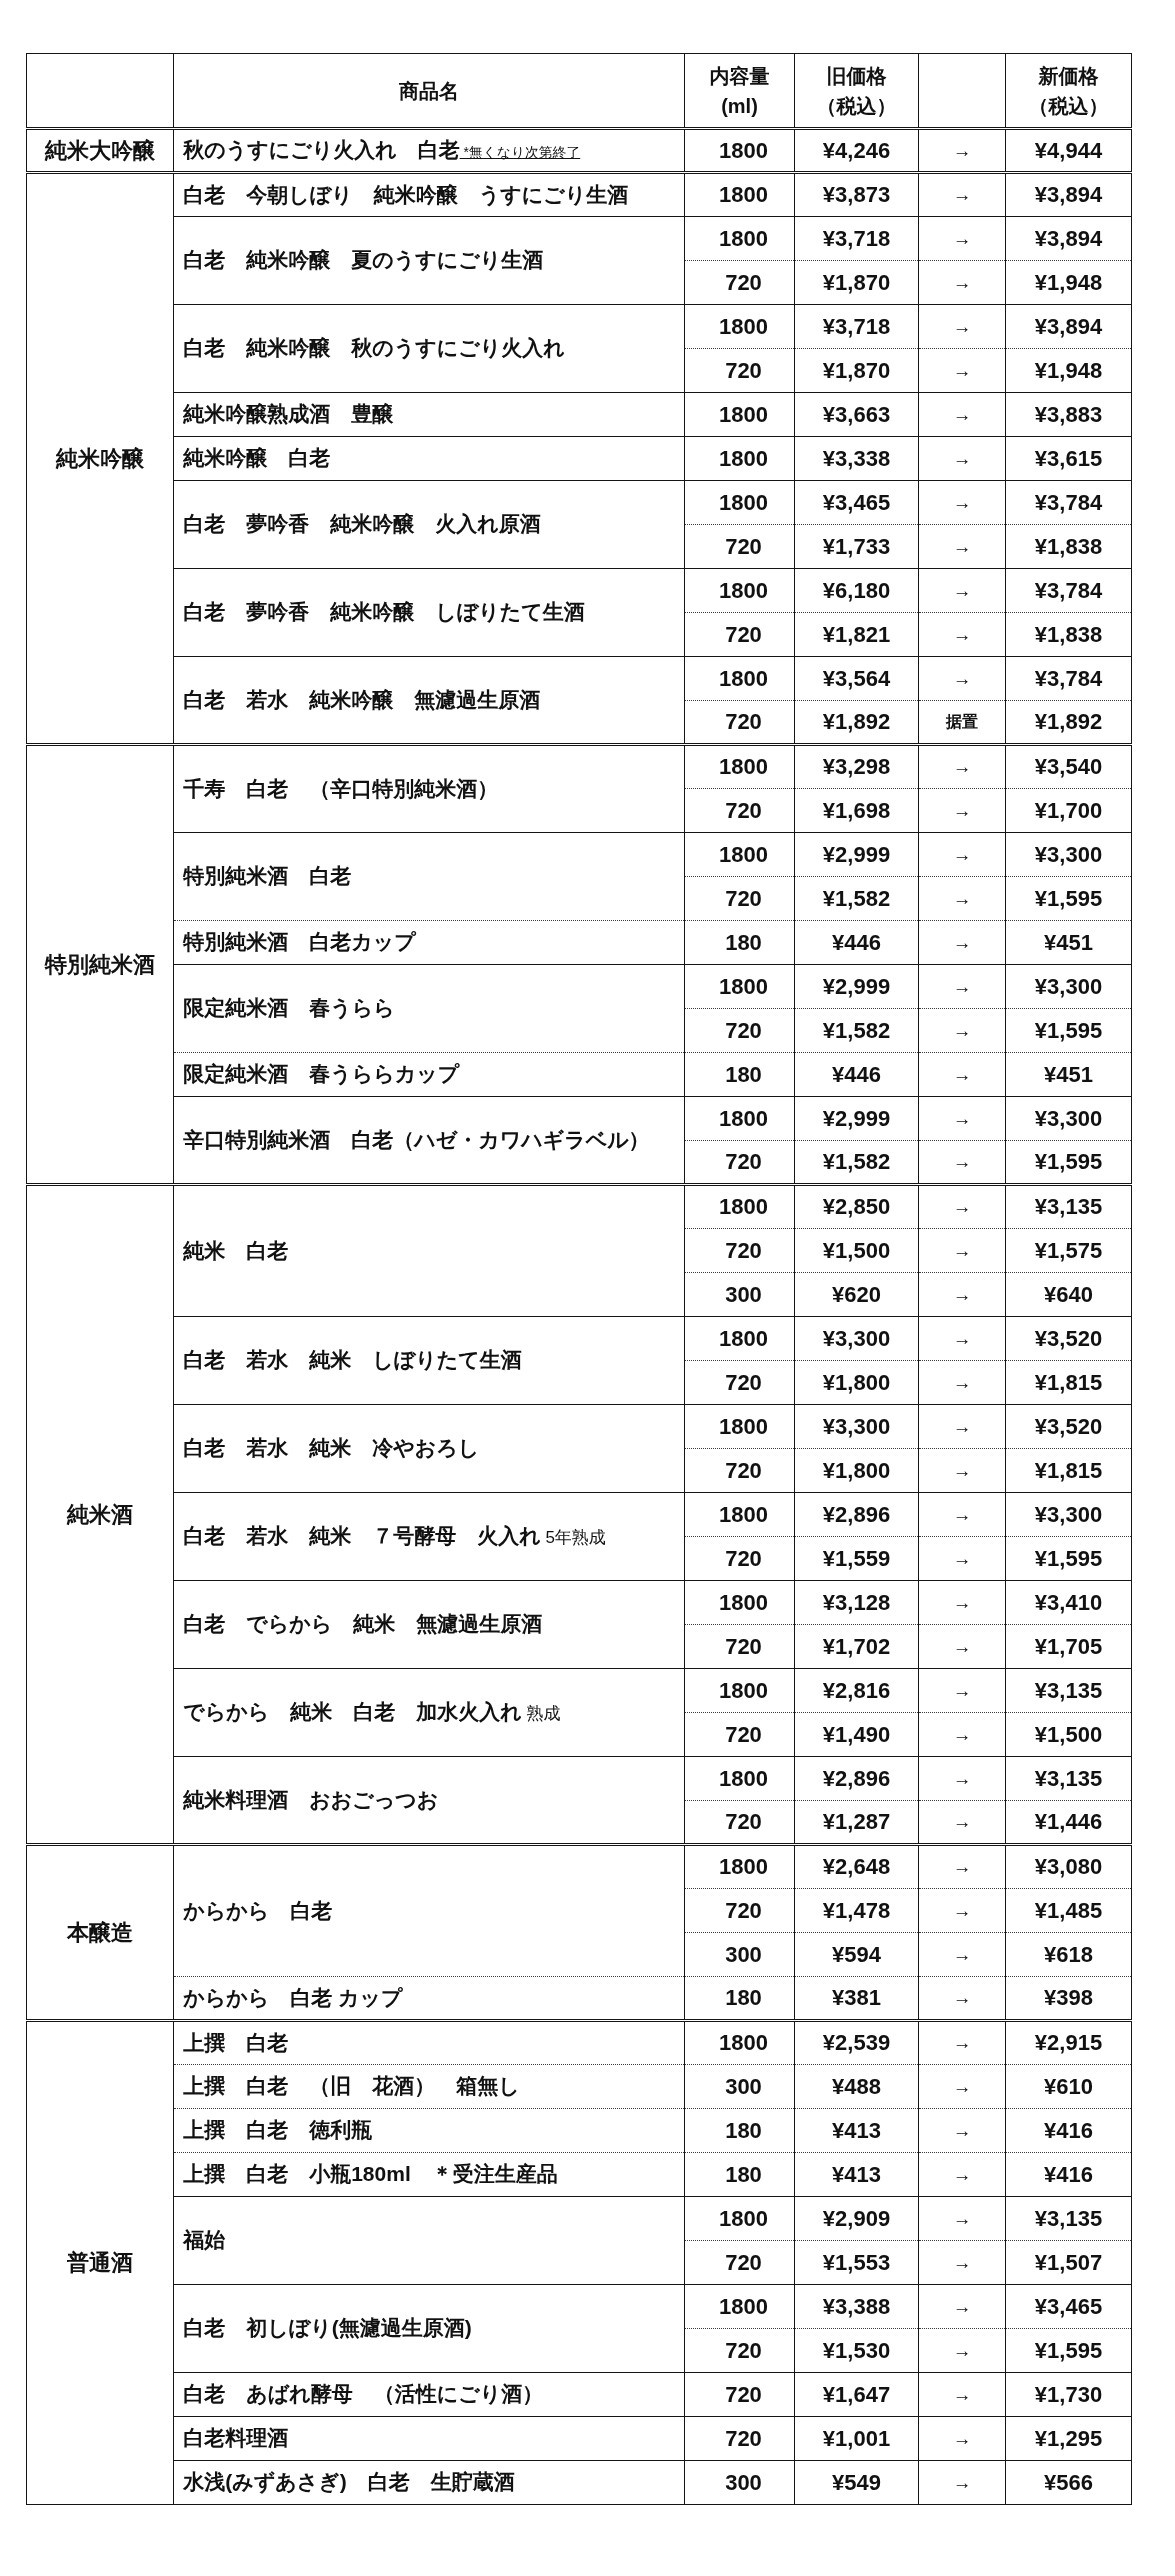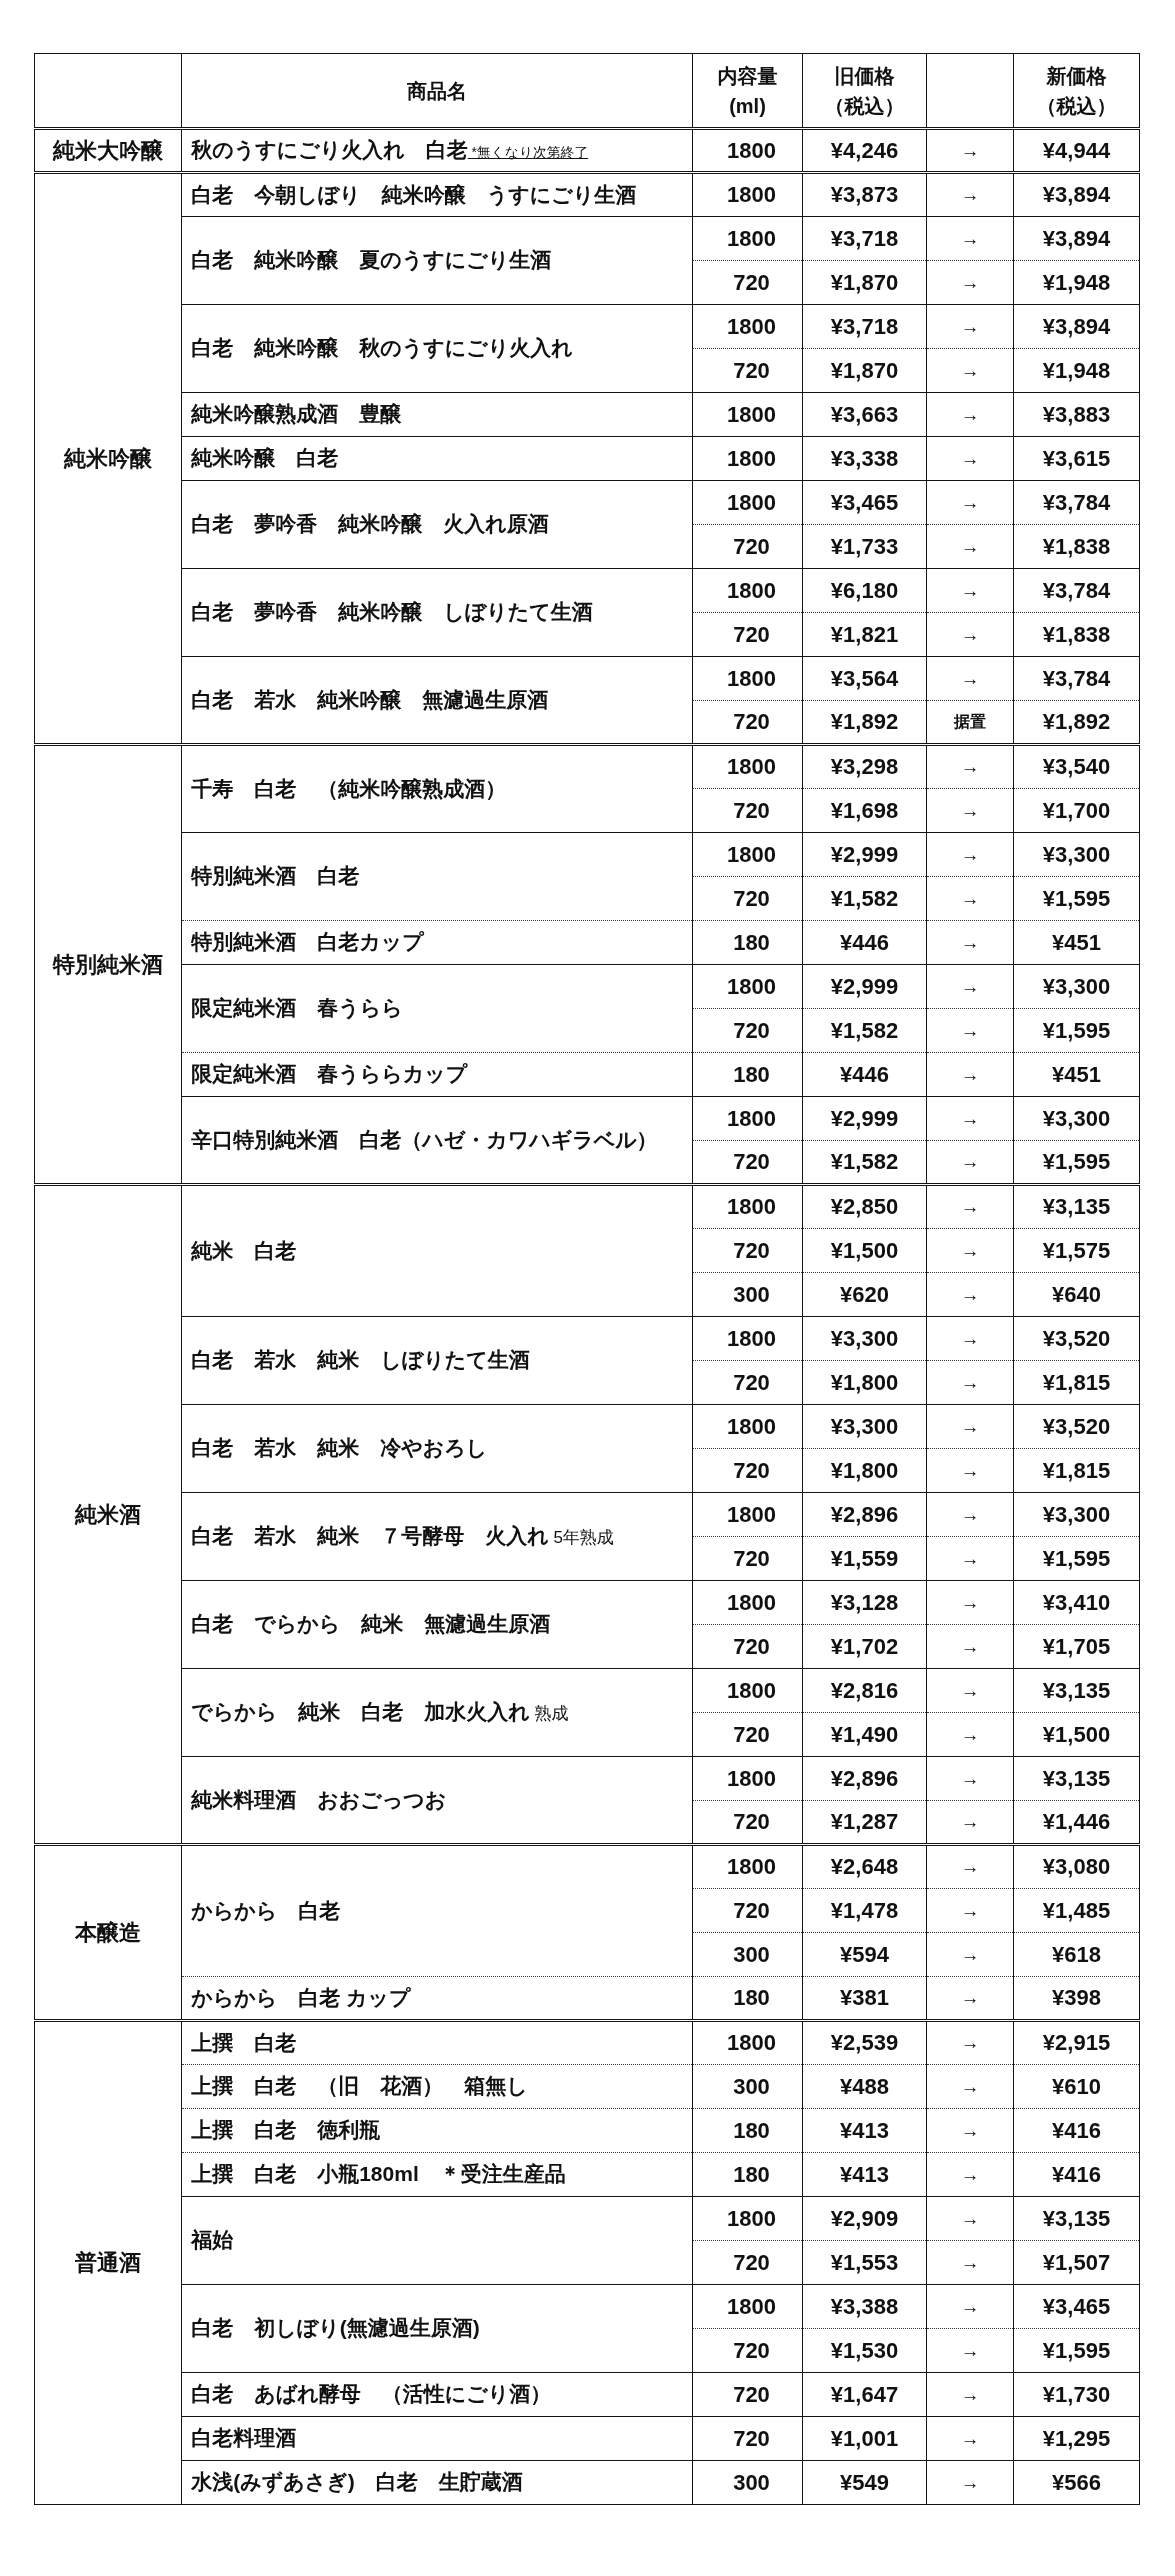"商品名" table.price-table { margin: 53px 0 0 34px -> 53px 0 0 26px }
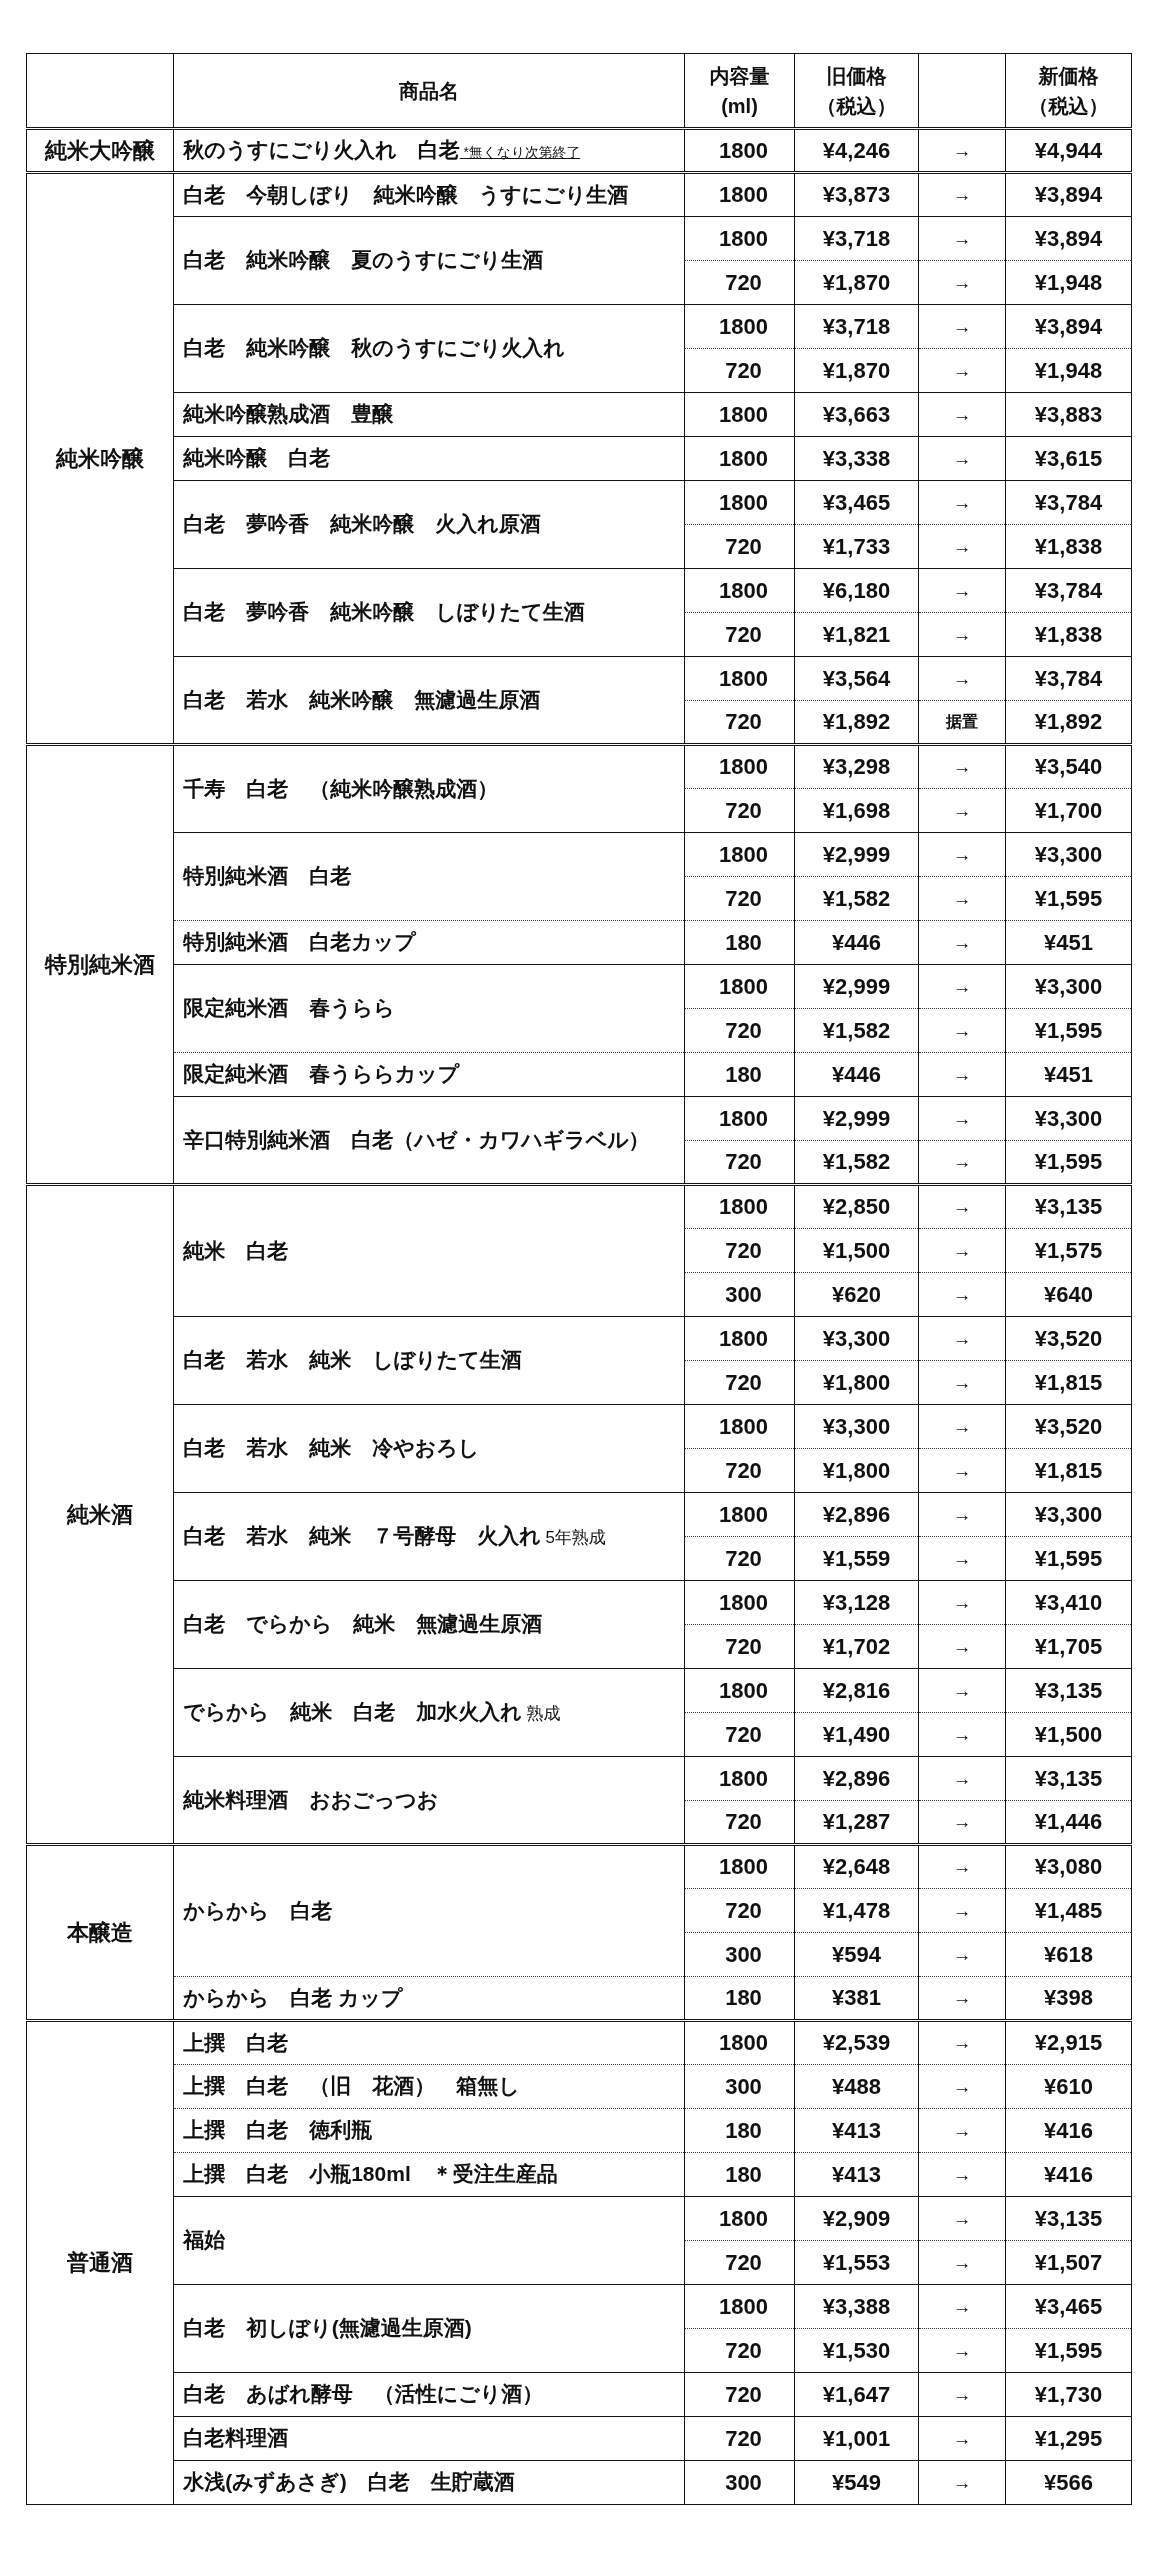"千寿 白老 （純米吟醸熟成酒）" span { text: 純米吟醸熟成 -> 辛口特別純米 }
